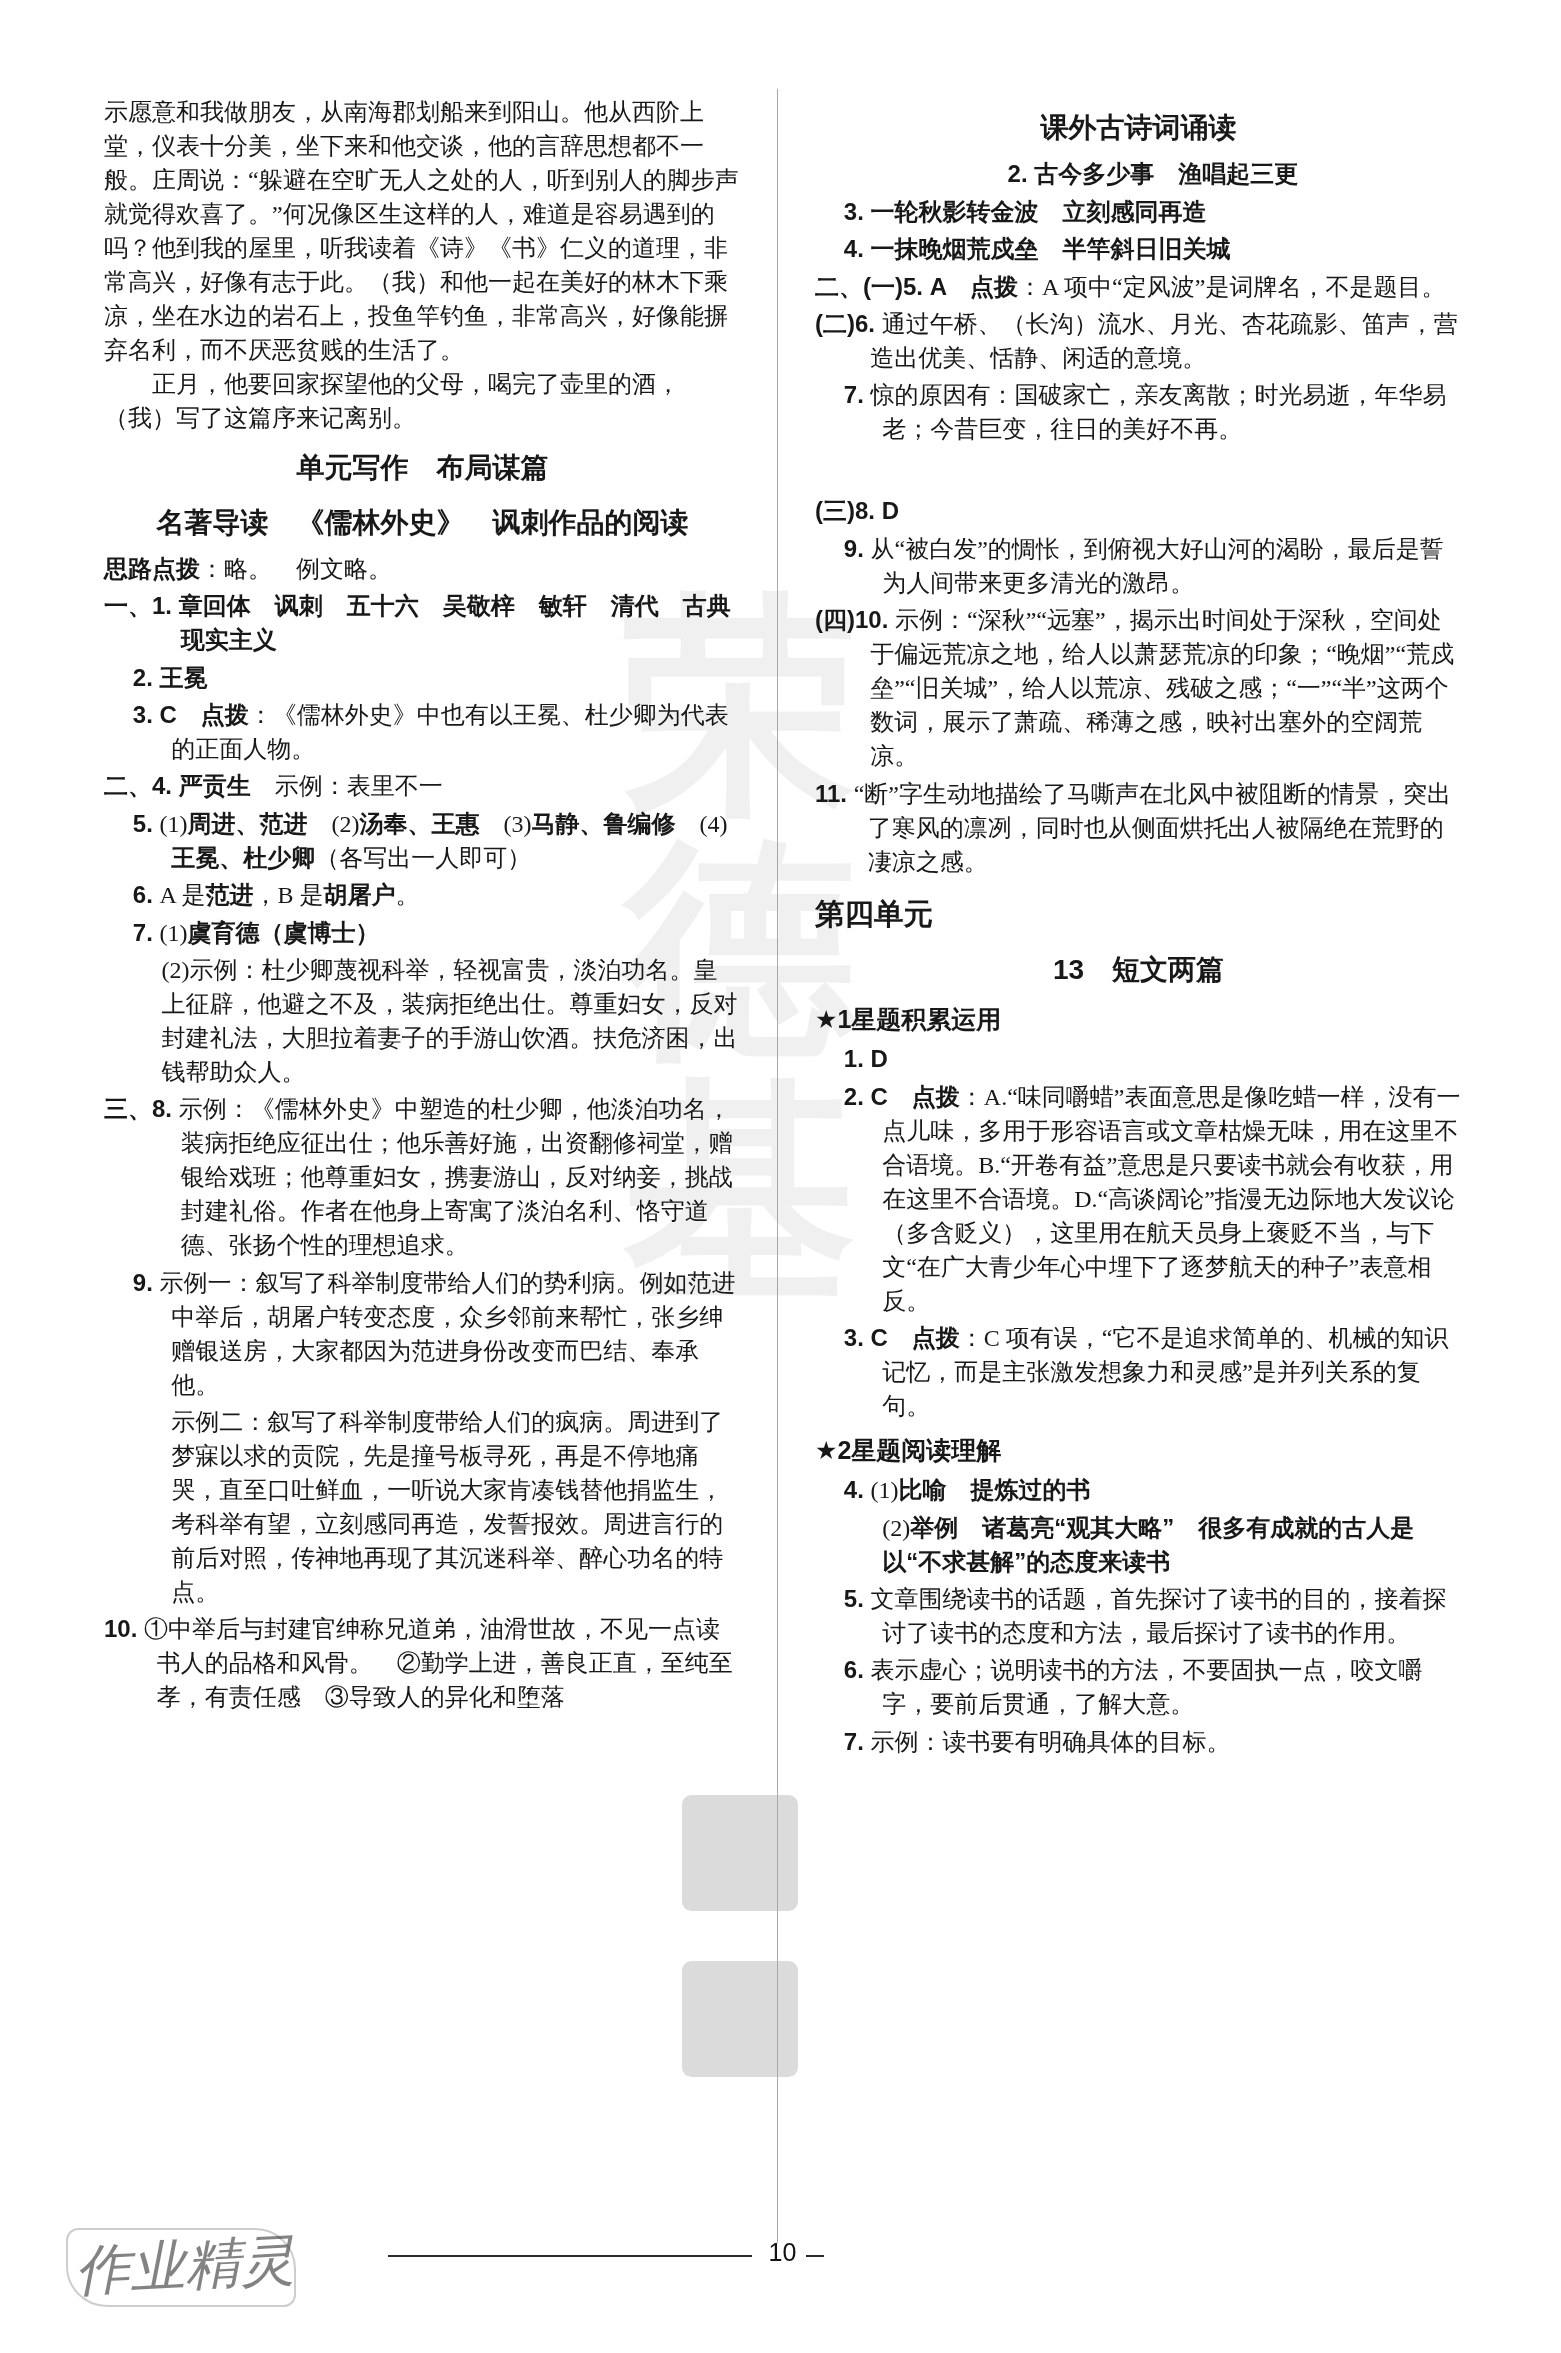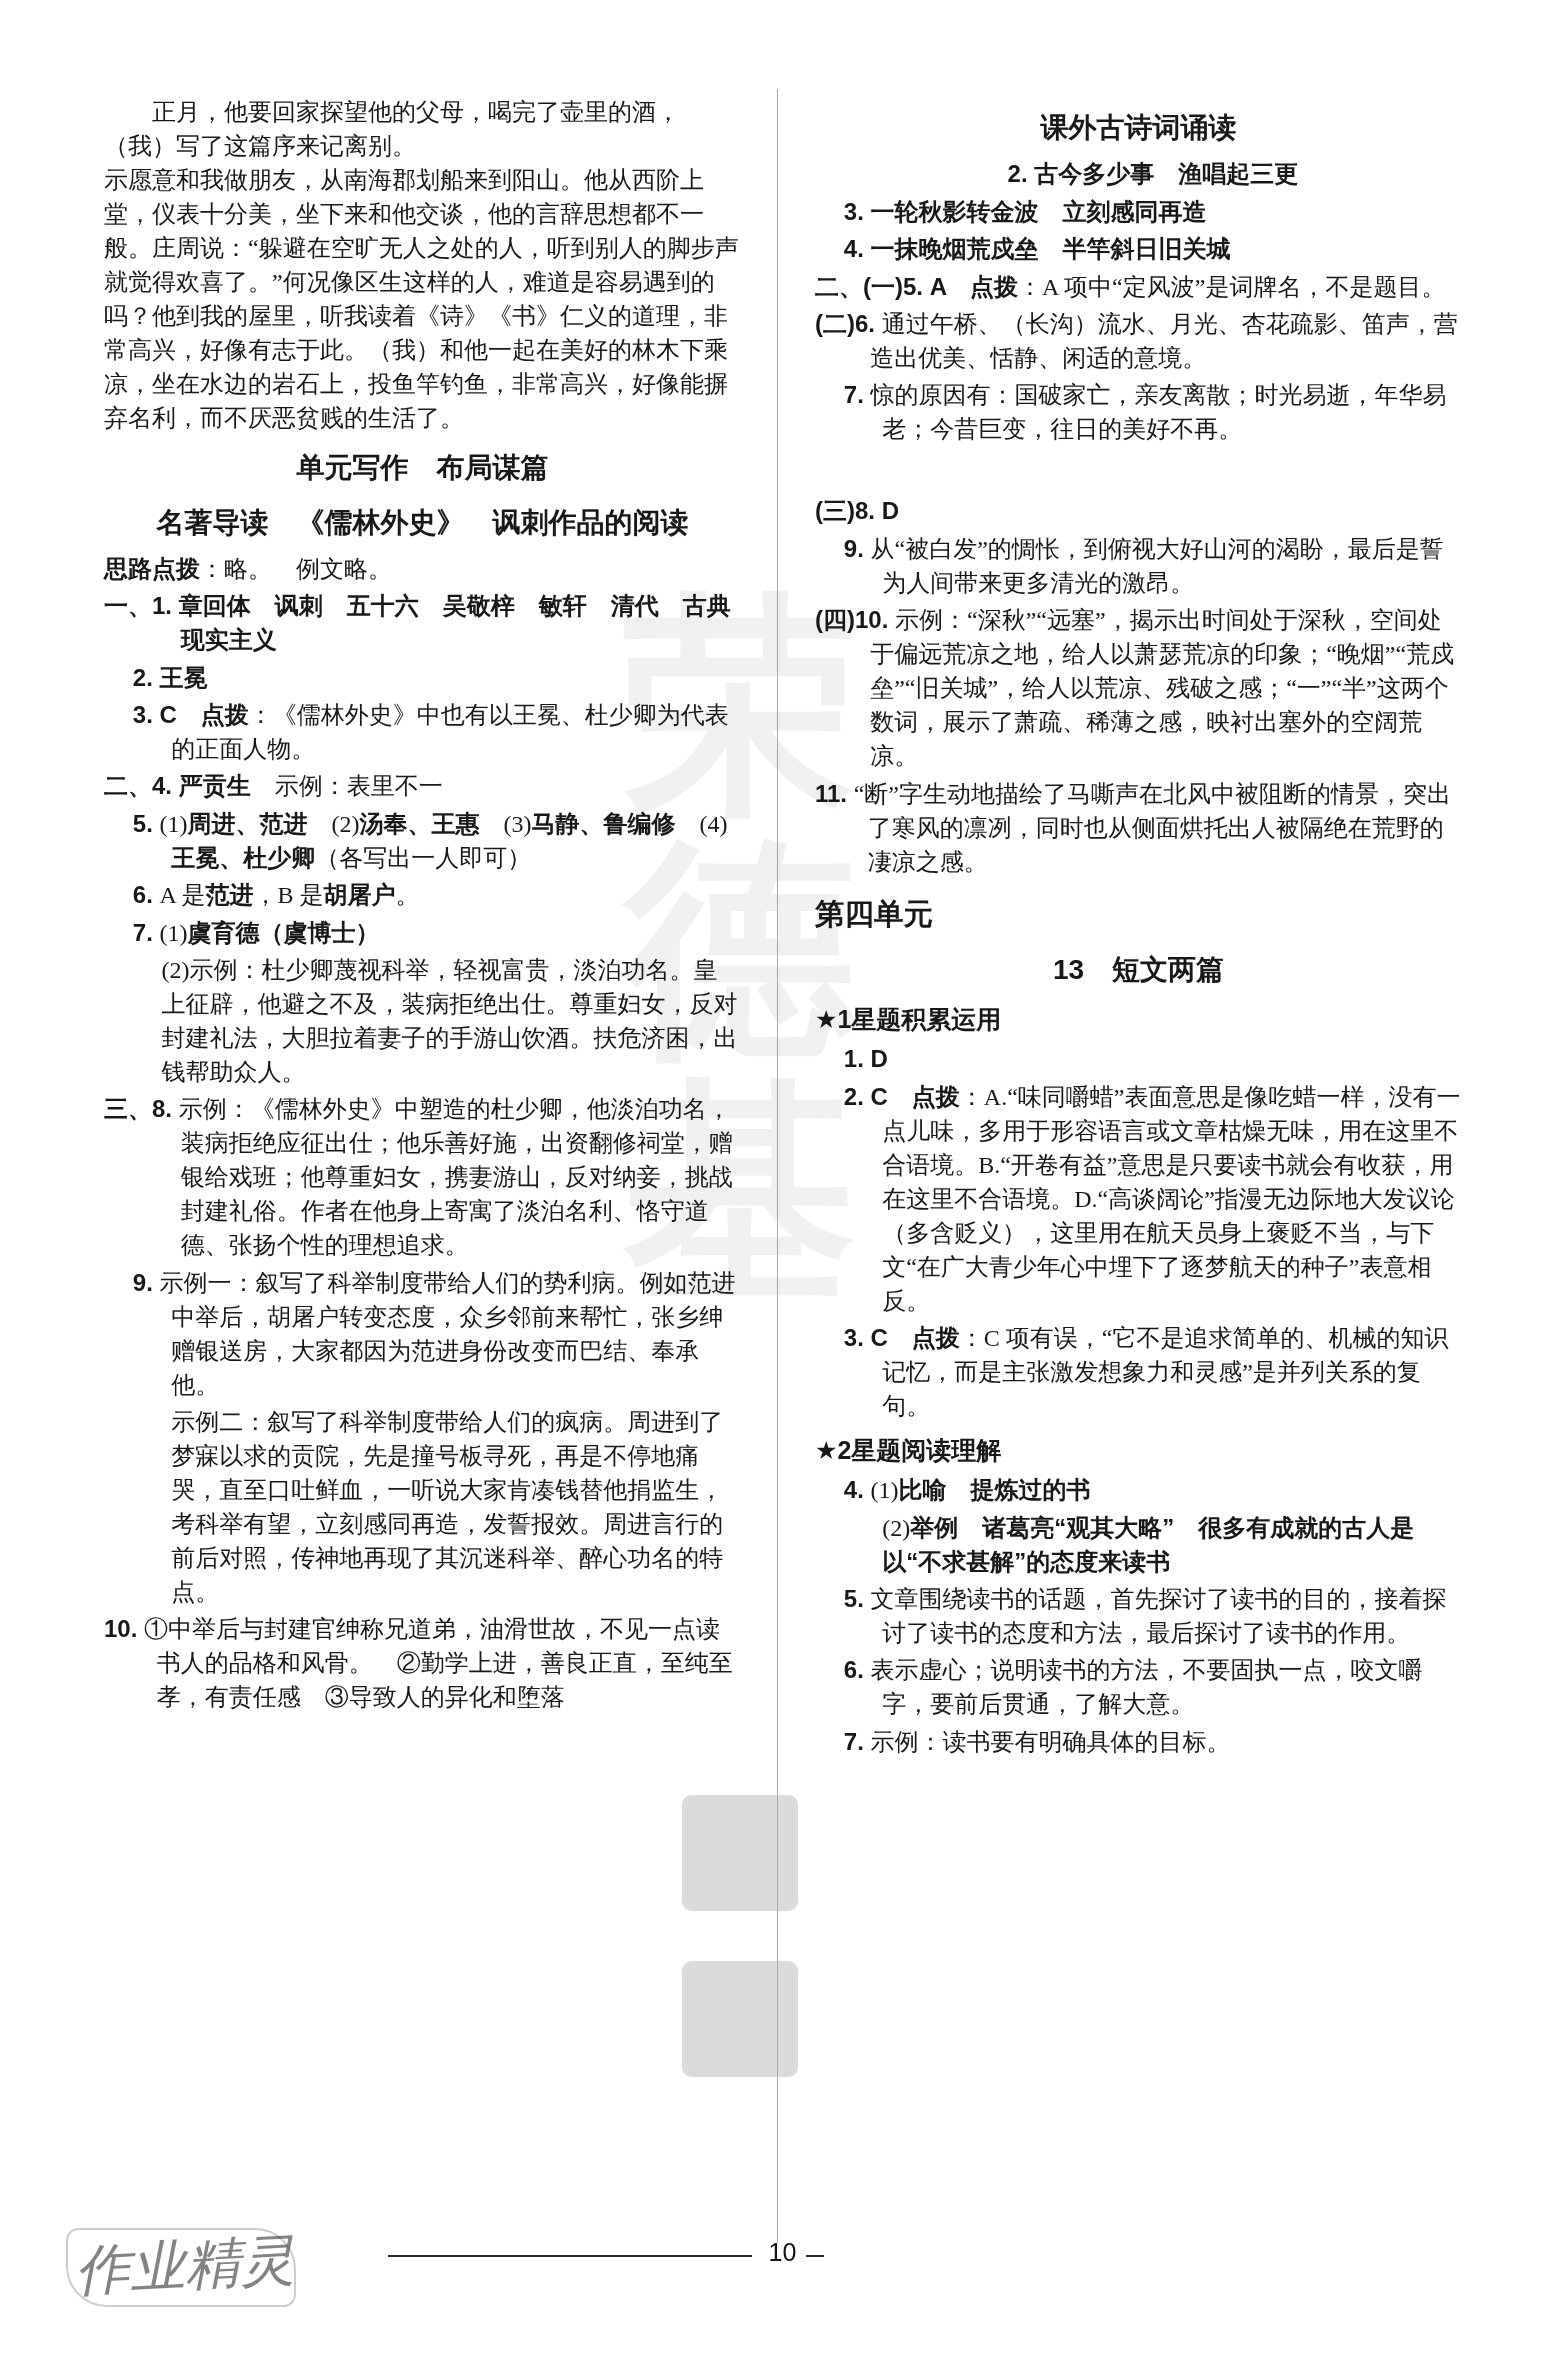"正月，他要回家探望他的父母，喝完了壶里的酒，（我）写了这篇序来记离别。" div.blk { order: before "示愿意和我做朋友，从南海郡划船来到阳山。他从西阶上堂，仪表十分美，坐下来和他交谈" -> after "示愿意和我做朋友，从南海郡划船来到阳山。他从西阶上堂，仪表十分美，坐下来和他交谈" }
